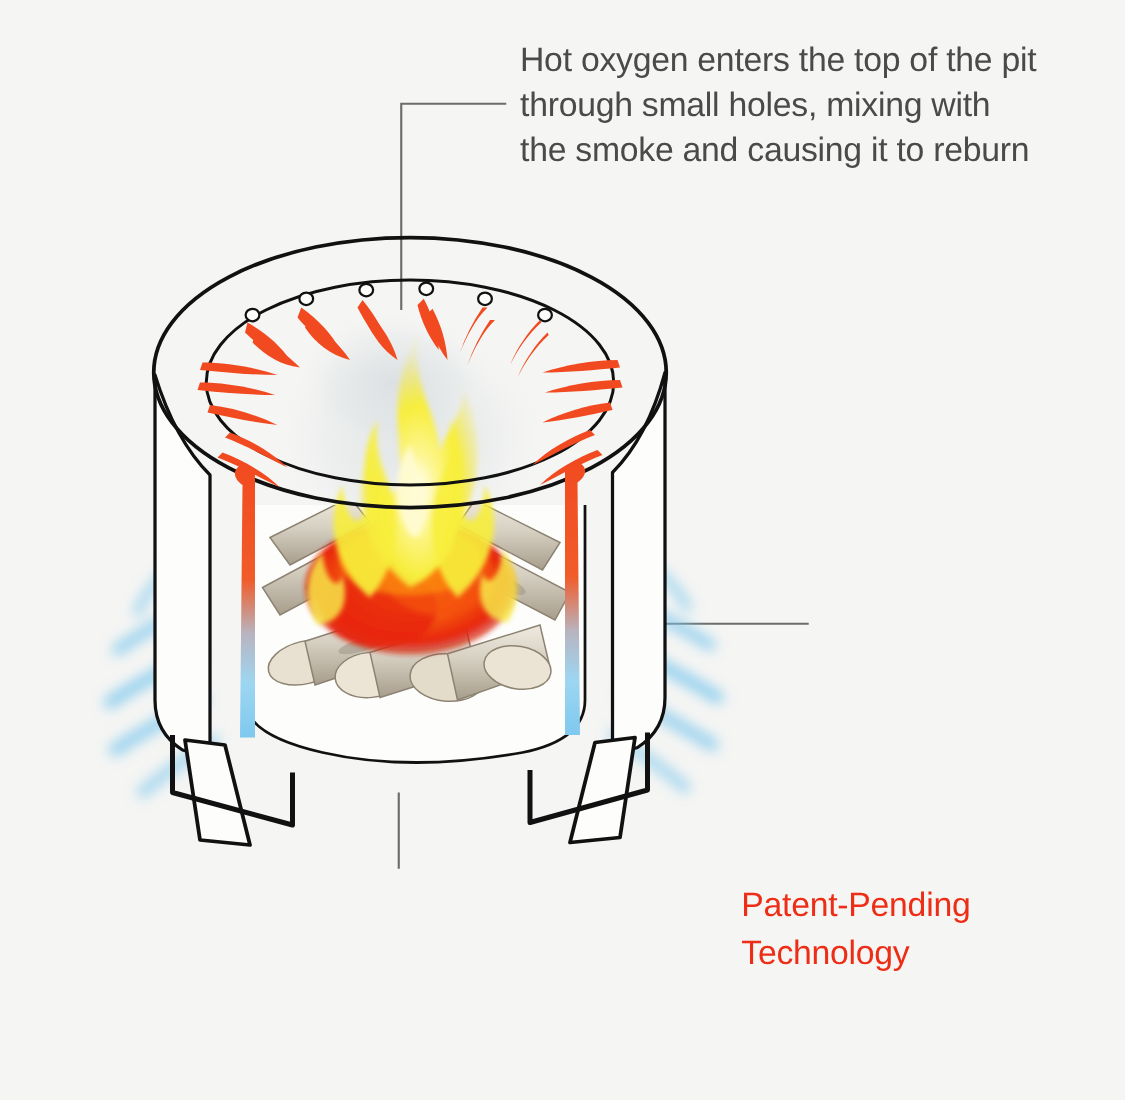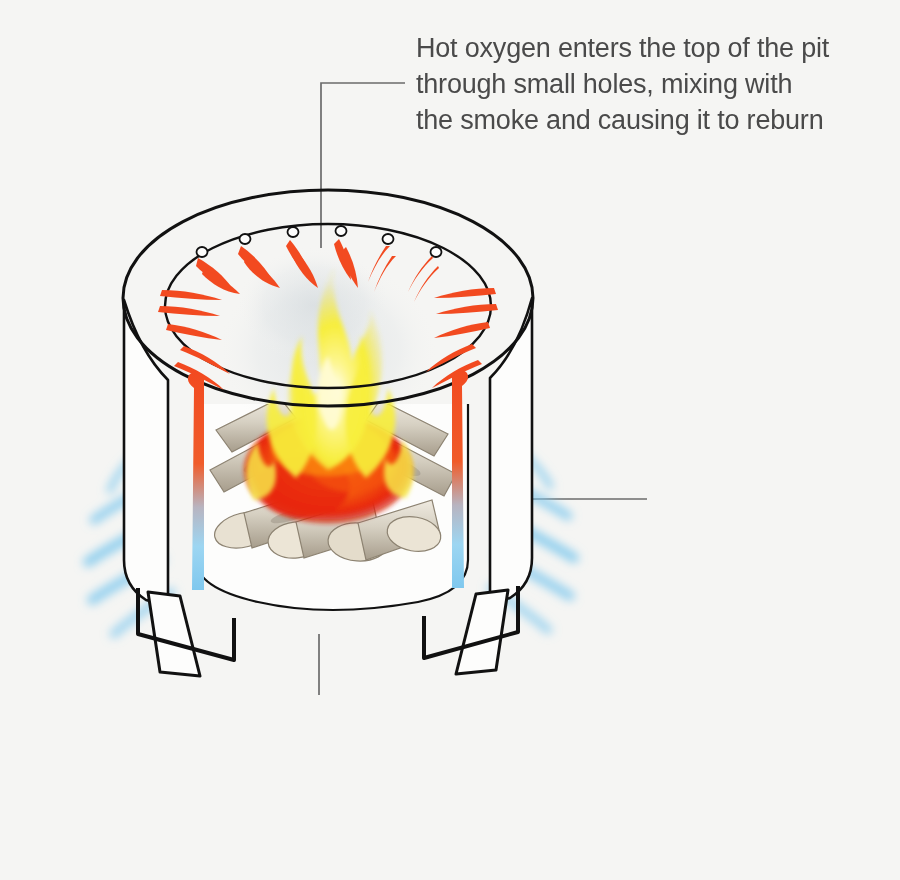"Patent-Pending" div { html: none -> <div>Patent-Pending Technology</div> }
